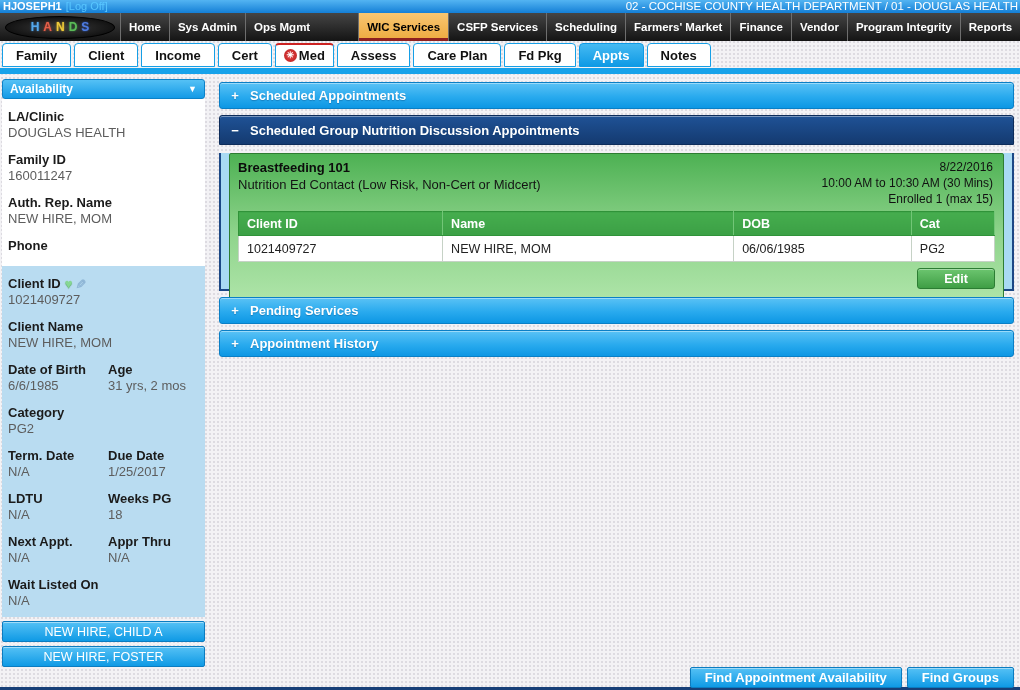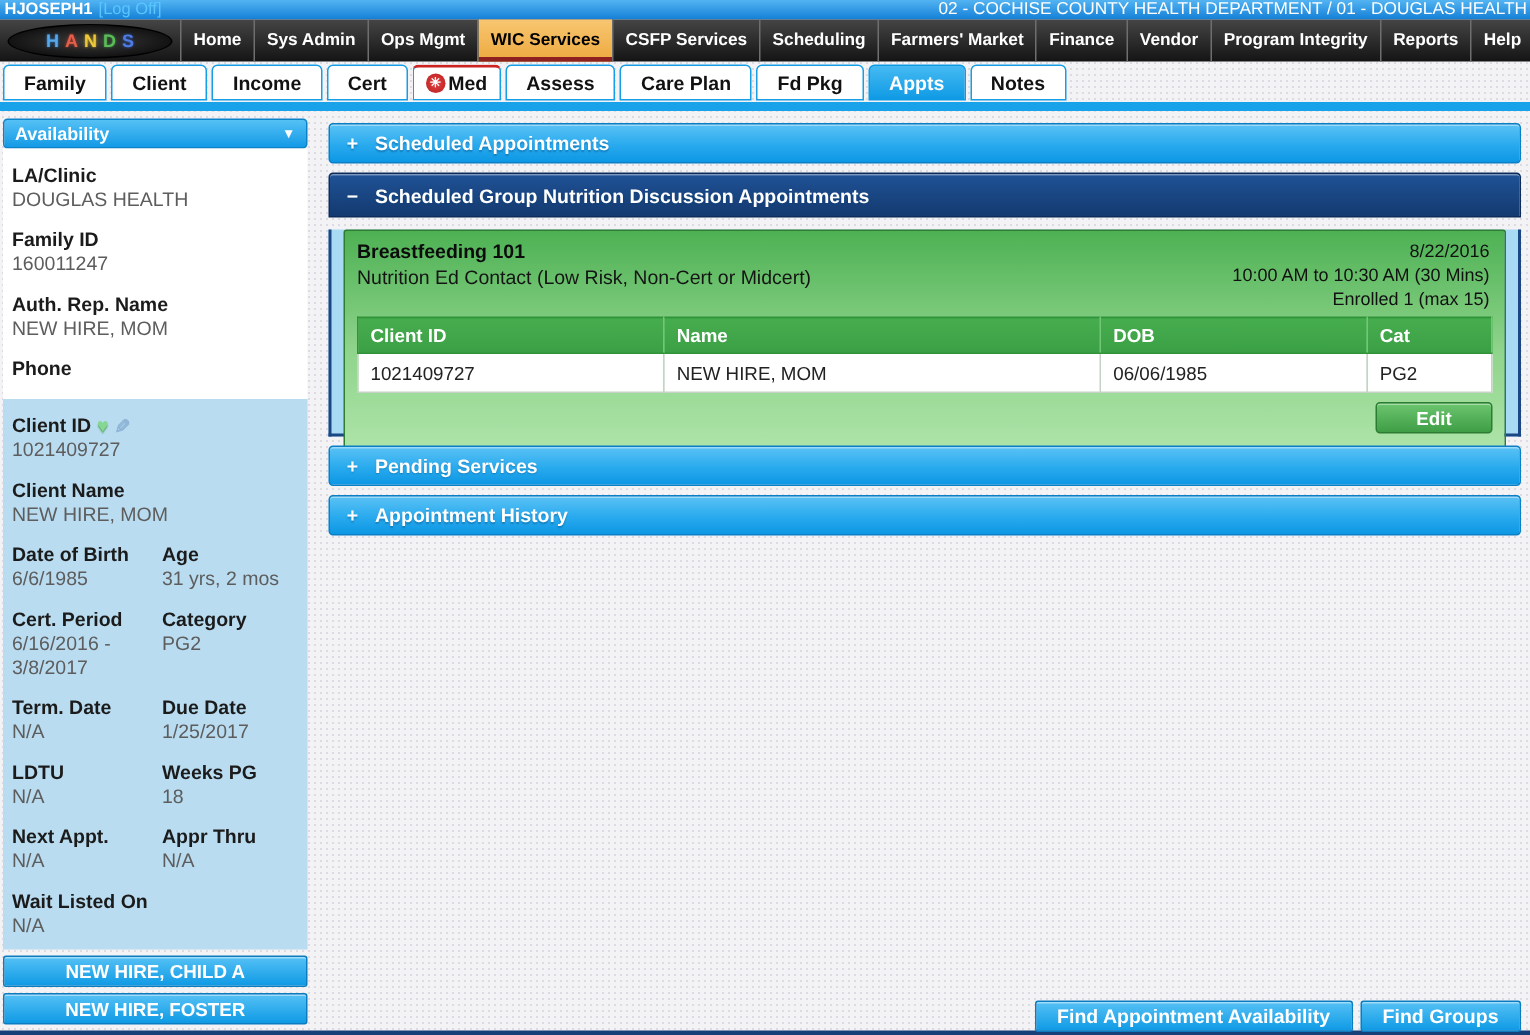"WIC Services" .nav-item.active { margin-left: none -> 40px }
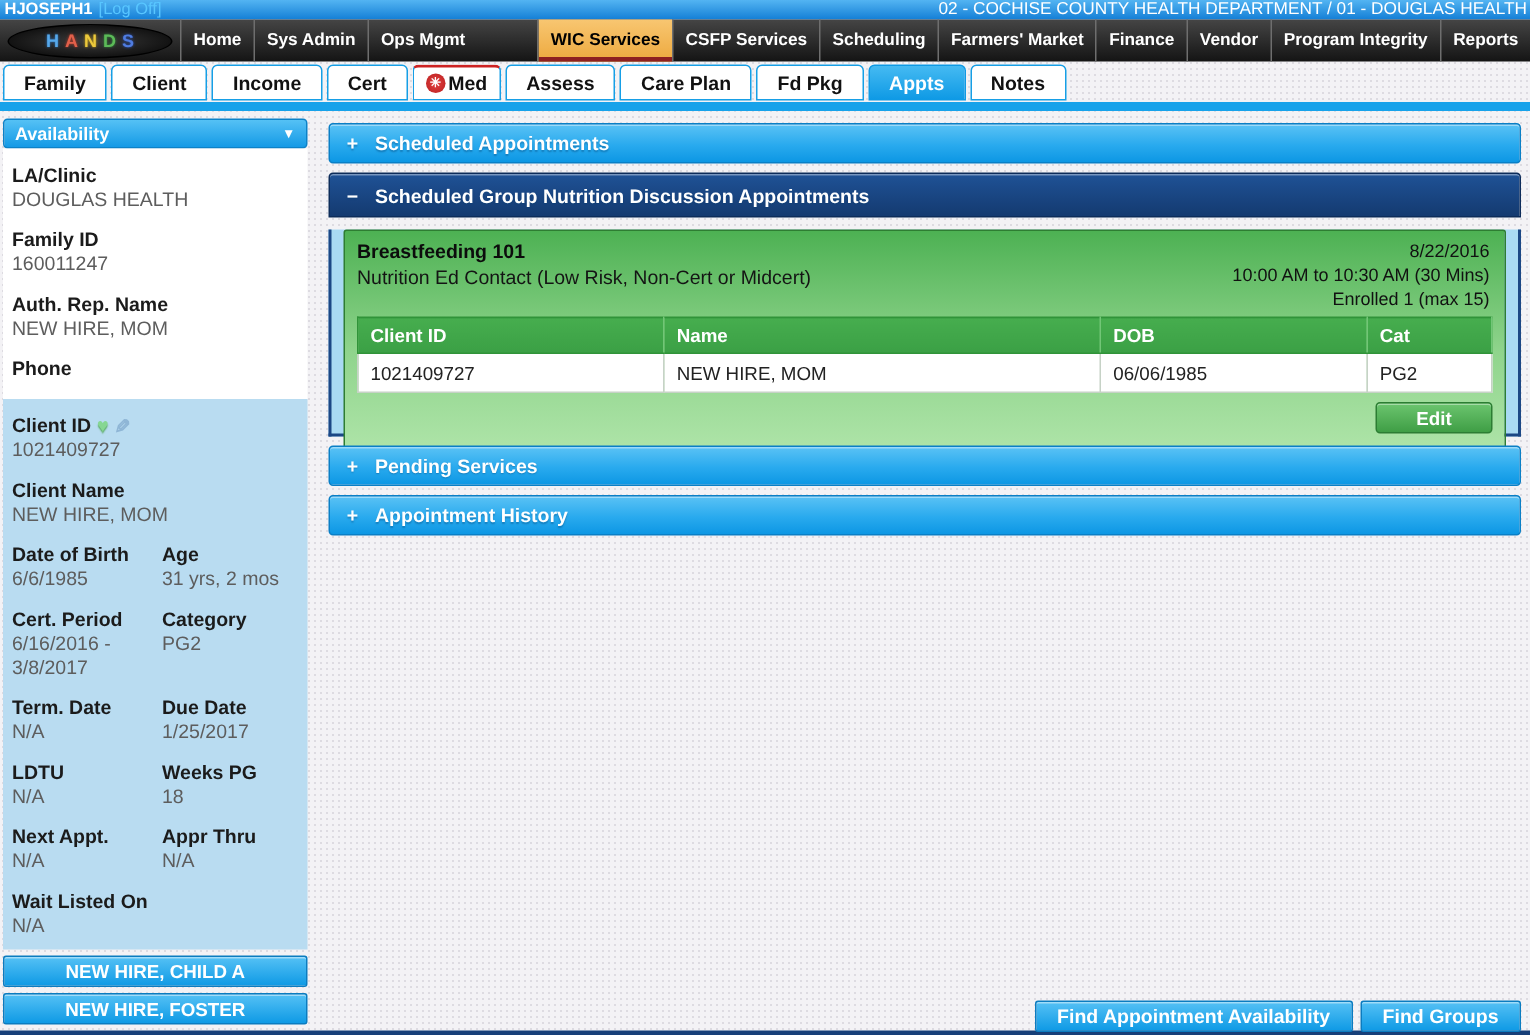"Cert. Period" div.gcell1 { html: <div> <div>Cert. Period</div> <div>6/16/2016 - 3/8/2017</div> </div> -> none }
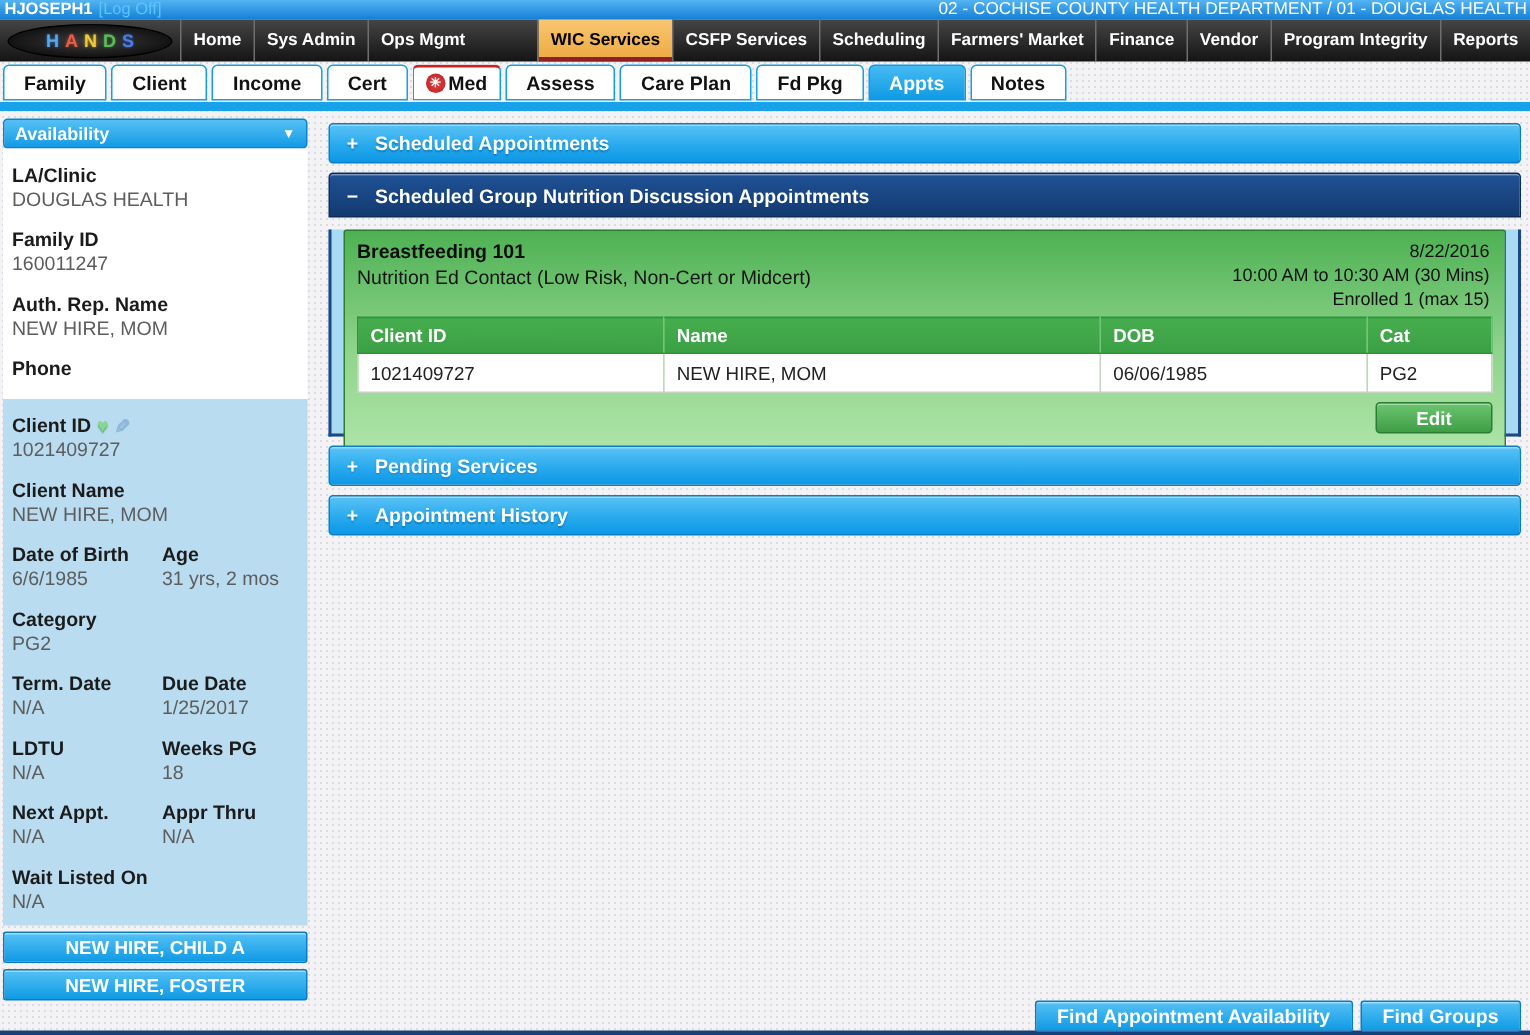"NEW HIRE, CHILD A" .fam-btn { font-weight: bold -> normal }
